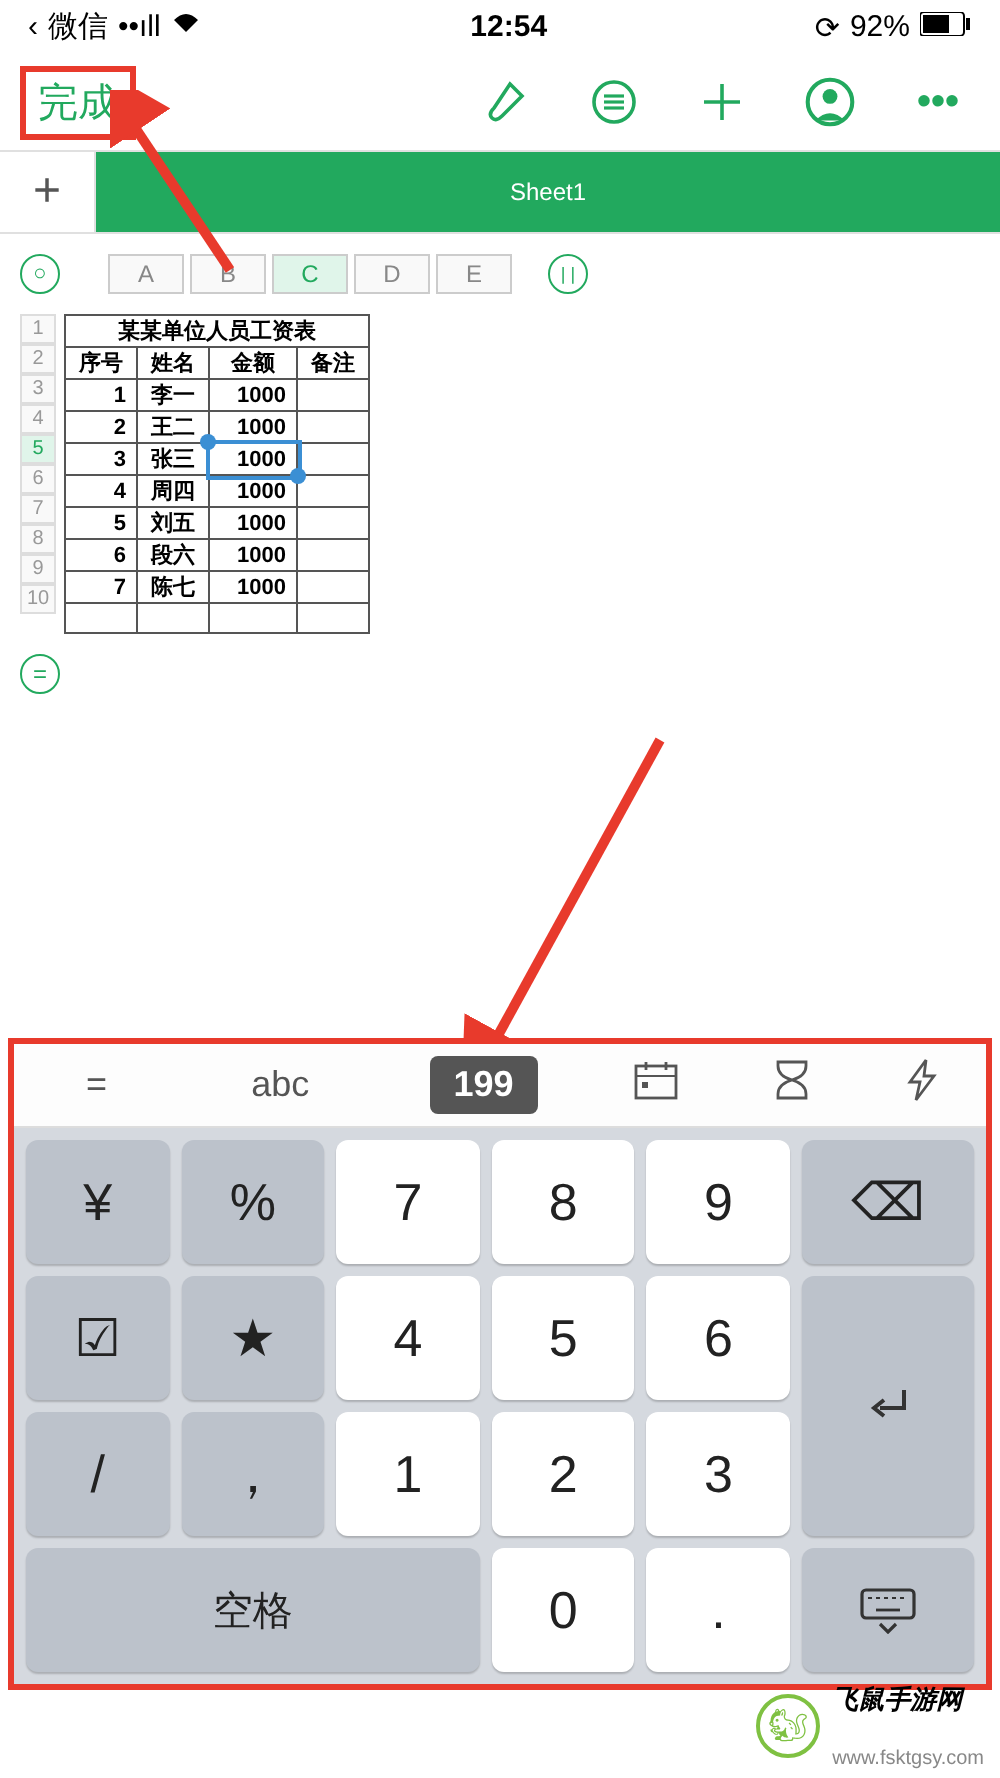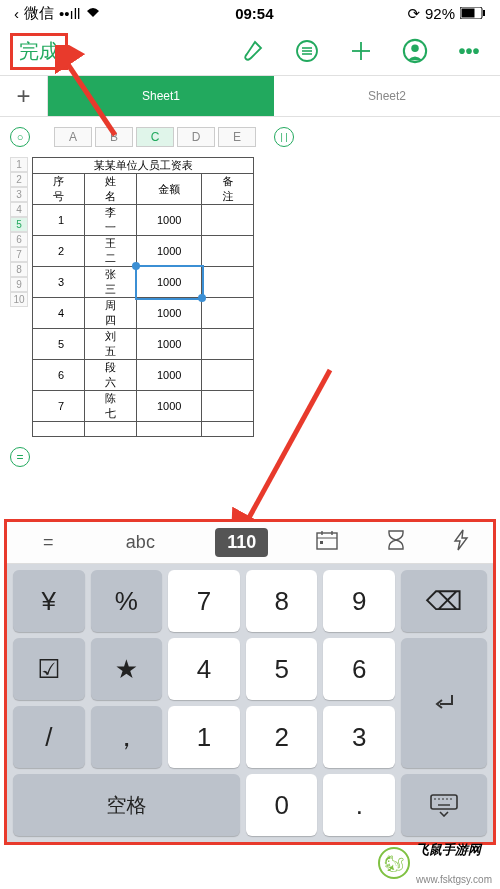"09:54" div.status-center { text: 09:54 -> 12:54 }
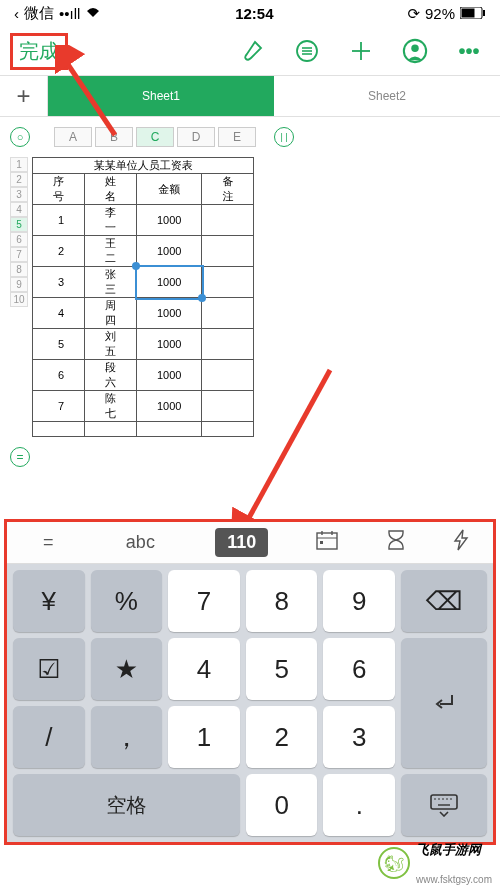"Sheet2" div.sheet-tab { html: <div>Sheet2</div> -> none }
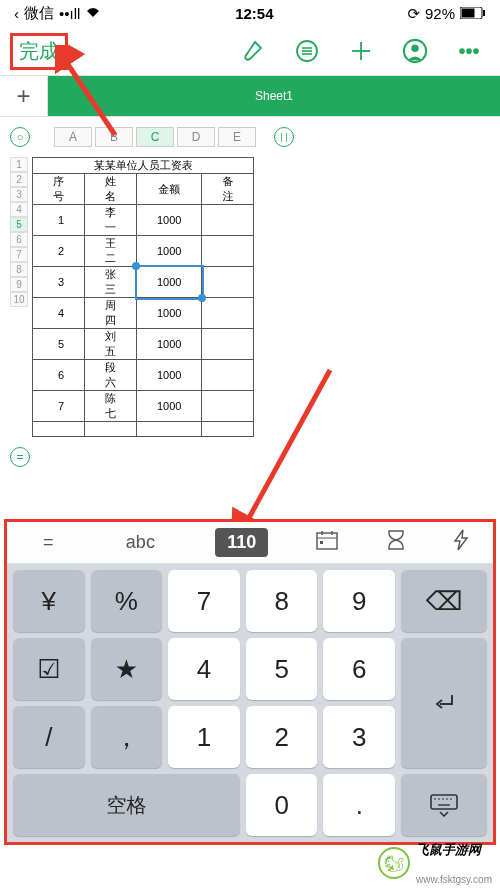"某某单位人员工资表" .data-table td { font-weight: none -> bold; padding: 0 20px -> 0 5px }
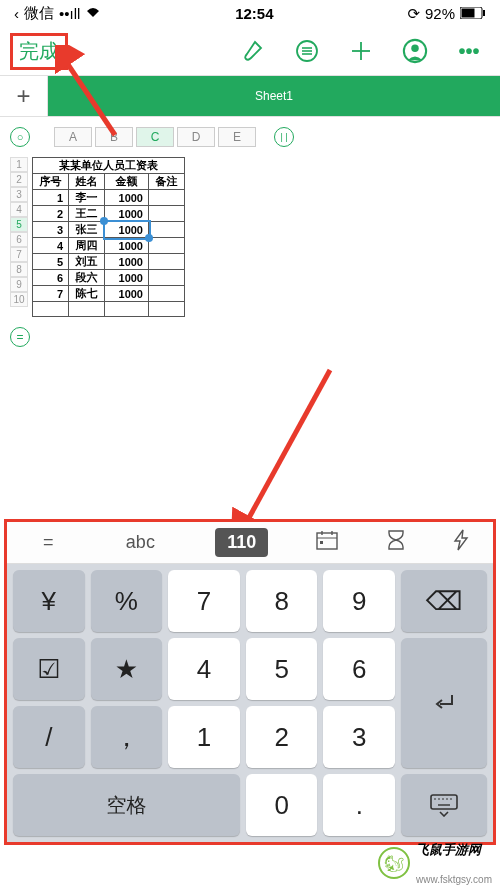"110" span.kb-mode { text: 110 -> 199 }
